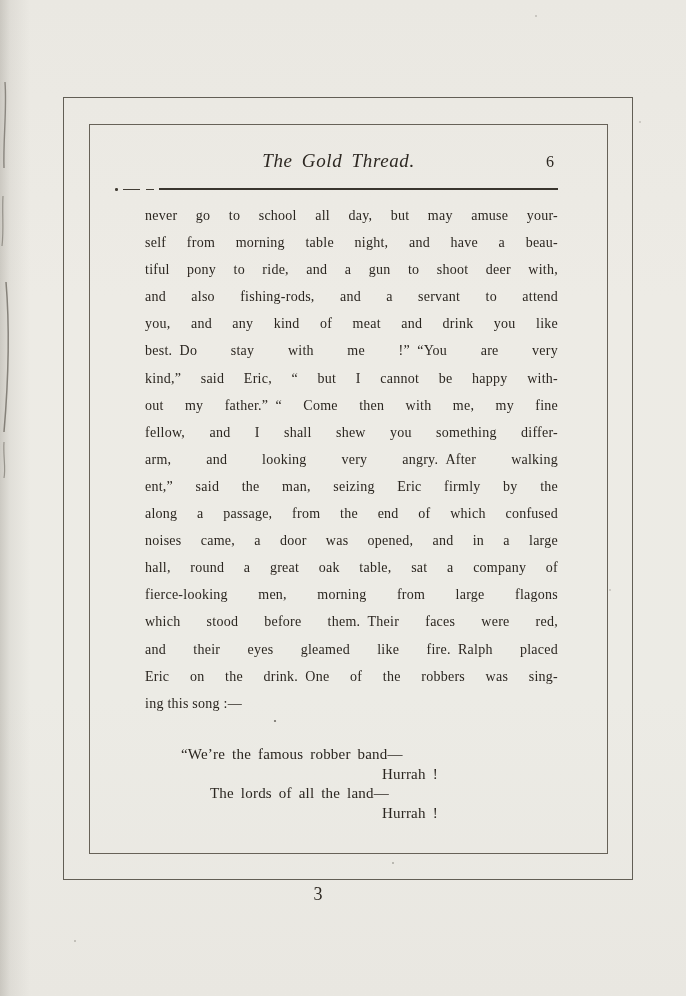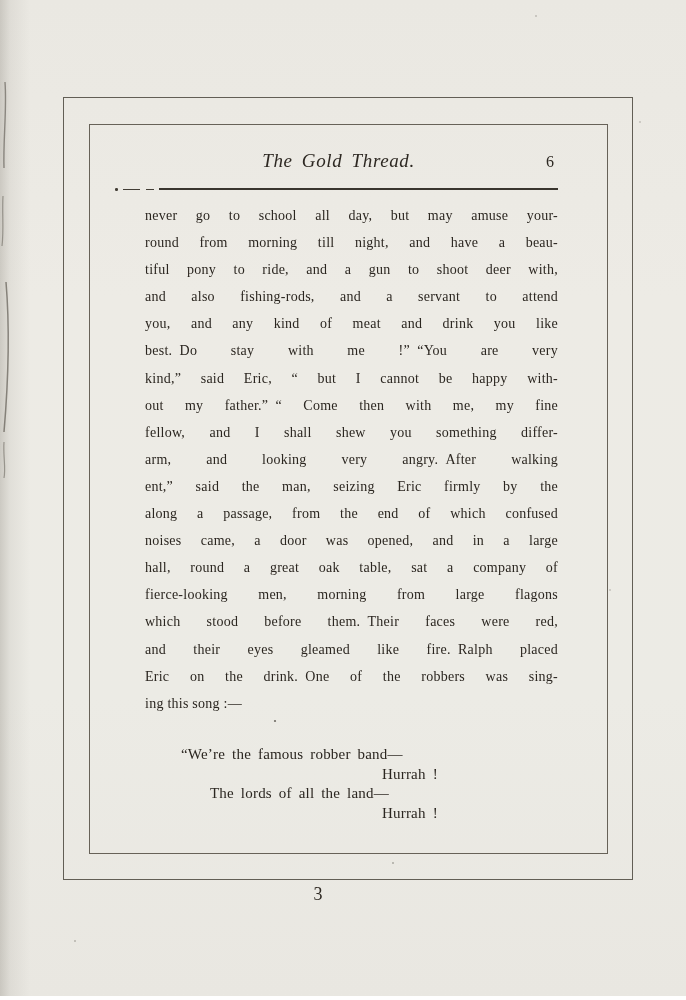"round from morning till night," div.line { text: round from morning till -> self from morning table }
